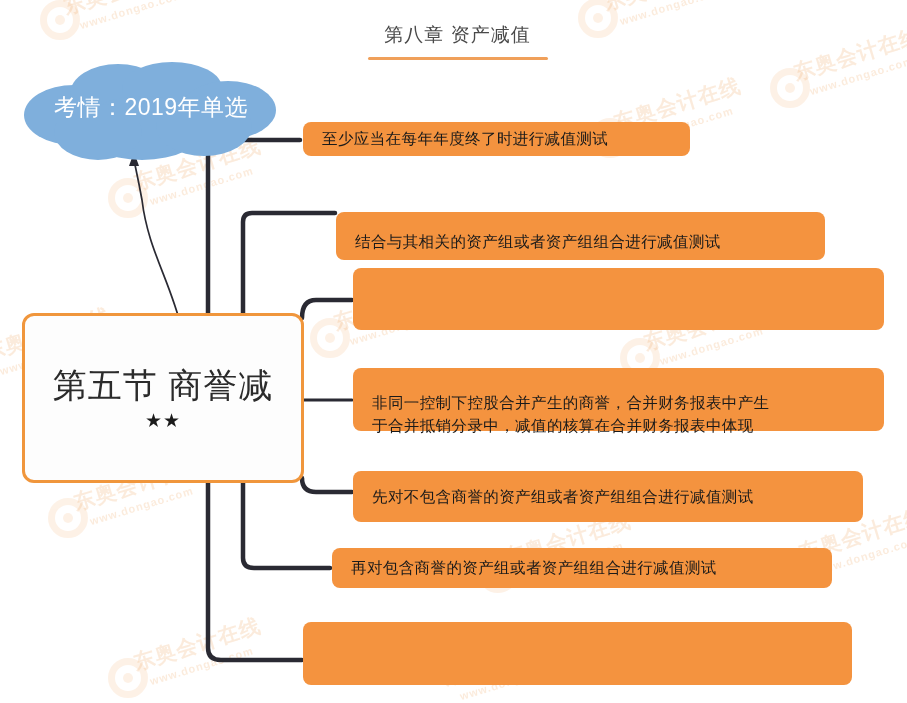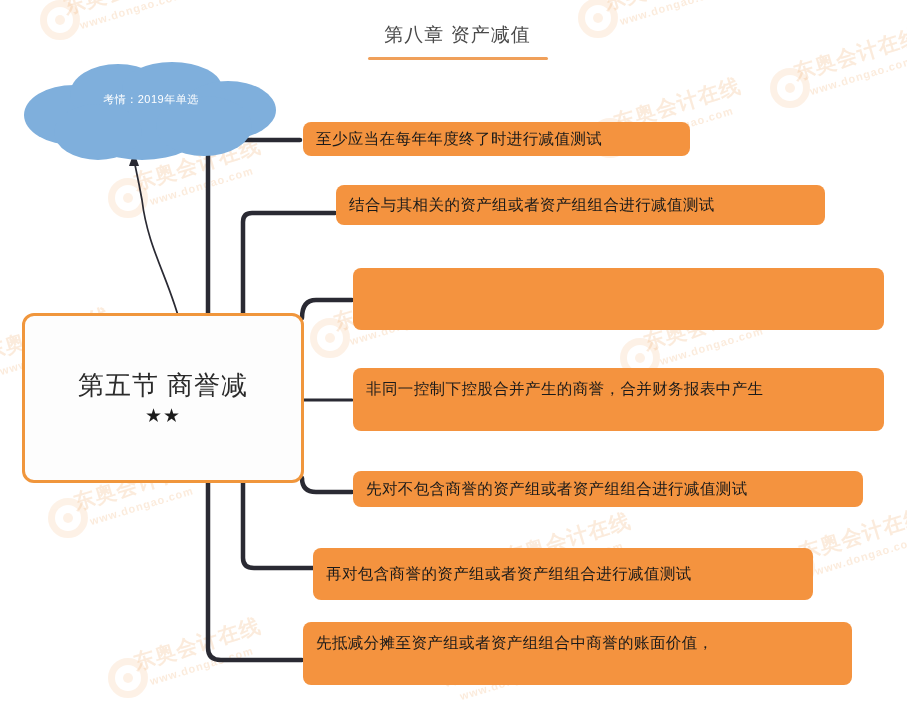"考情：2019年单选" .cloud-label { font-size: 11px -> 23px }
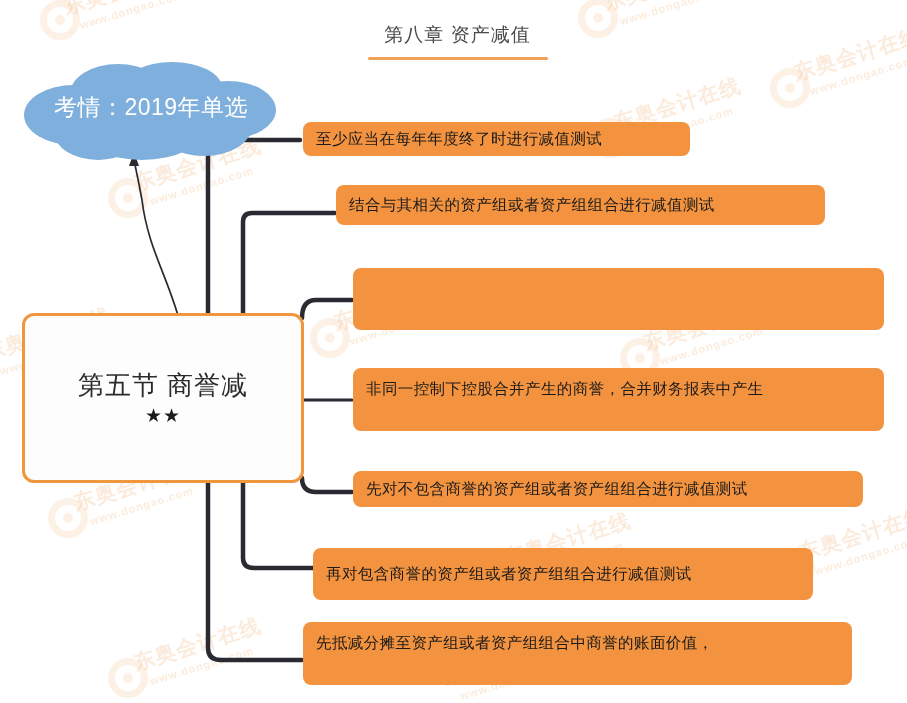"至少应当在每年年度终了时进行减值测试" .branch span { margin-left: none -> 6px }
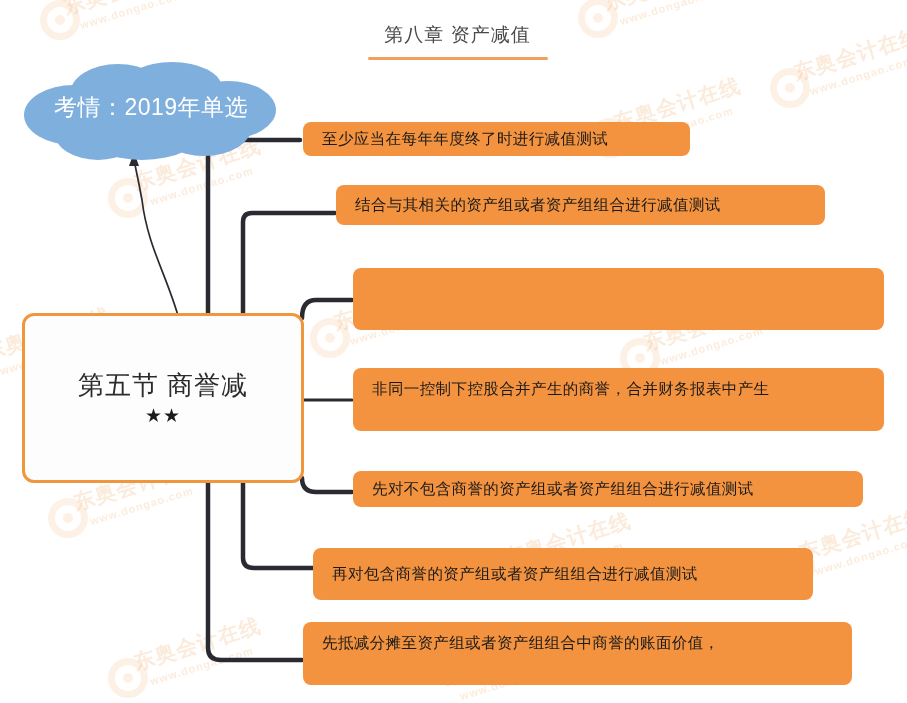"结合与其相关的资产组或者资产组组合进行减值测试" div.branch { align-items: none -> flex-end; height: 40px -> 48px; top: 185px -> 212px }
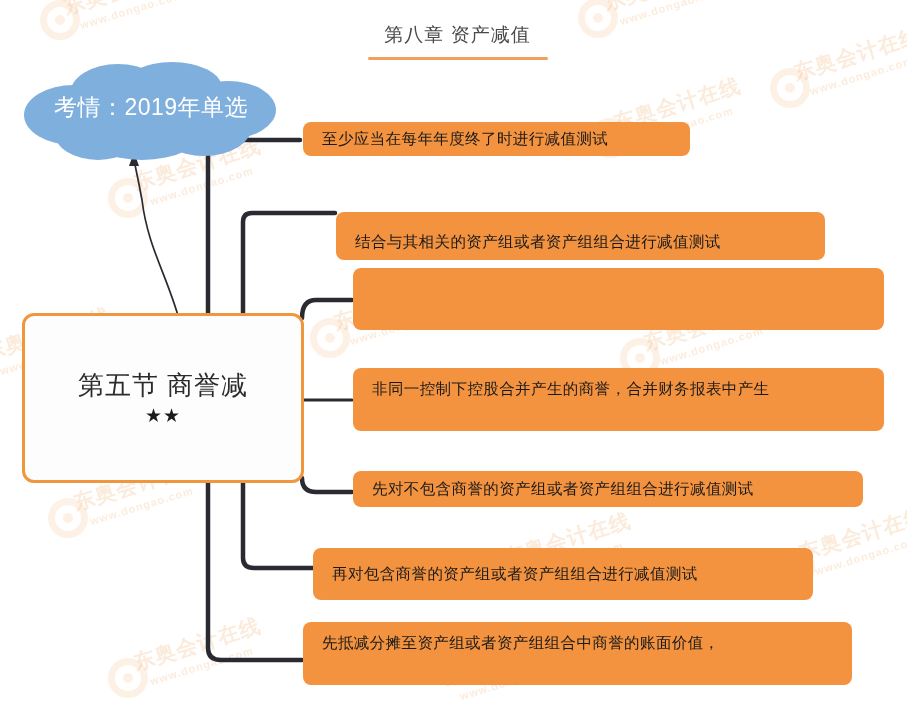"第五节 商誉减" .root-line { font-size: 26px -> 34px }
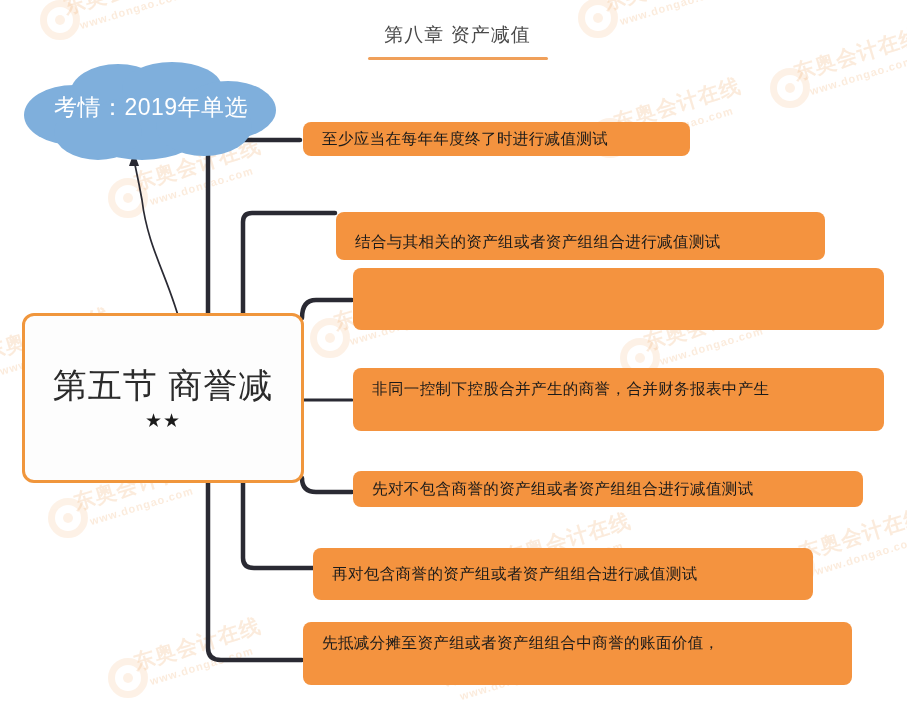"非同一控制下控股合并产生的商誉，合并财务报表中产生" div.branch { padding-top: 9px -> 23px }
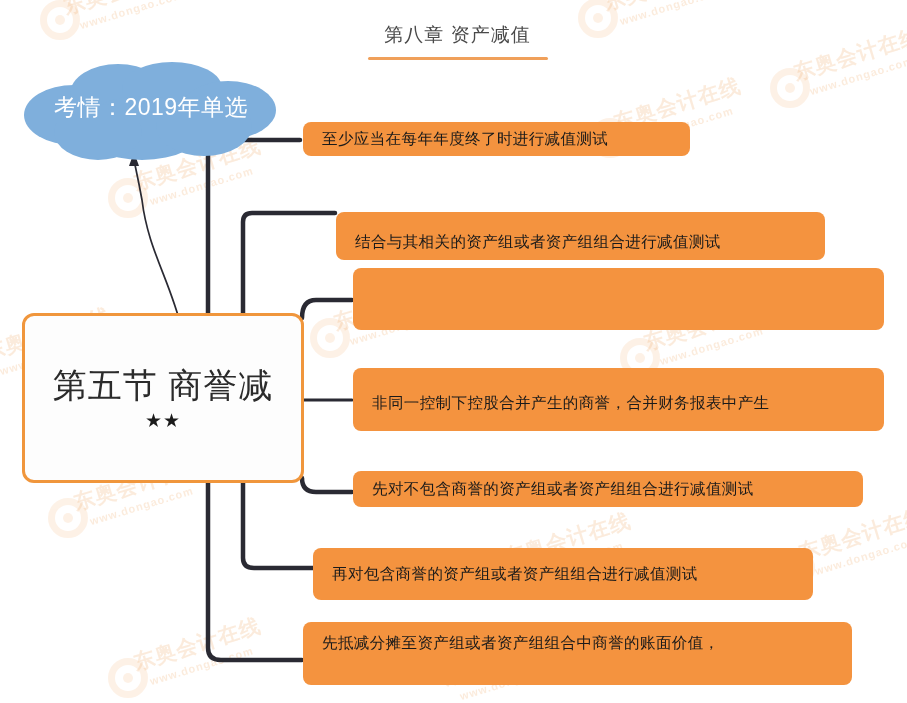"于合并抵销分录中，减值的核算在合并财务报表中体现" span { html: none -> <span>于合并抵销分录中，减值的核算在合并财务报表中体现</span> }
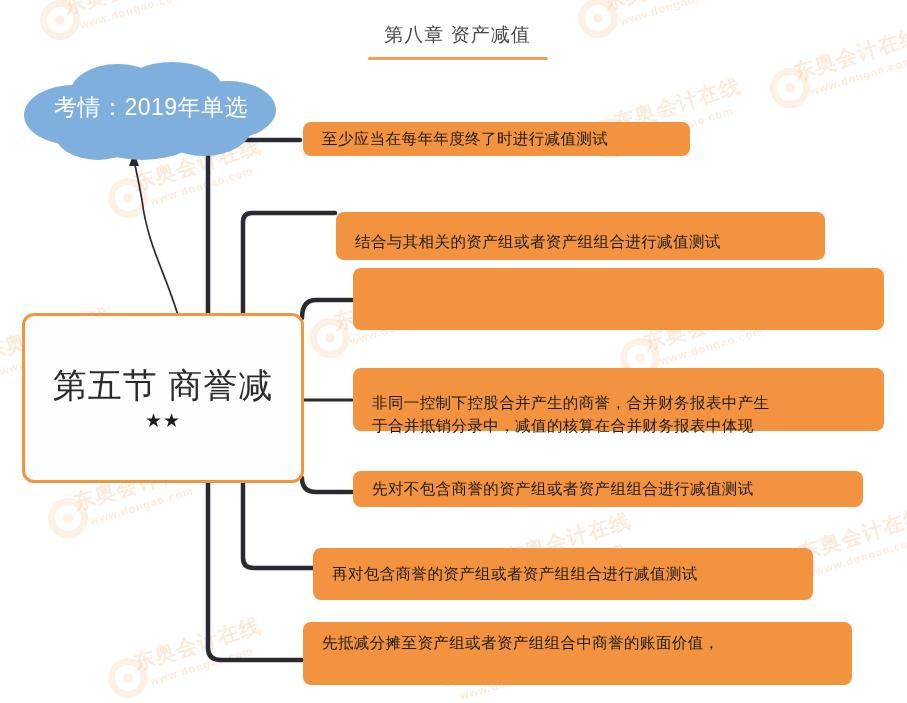"先对不包含商誉的资产组或者资产组组合进行减值测试" div.branch { height: 36px -> 51px }
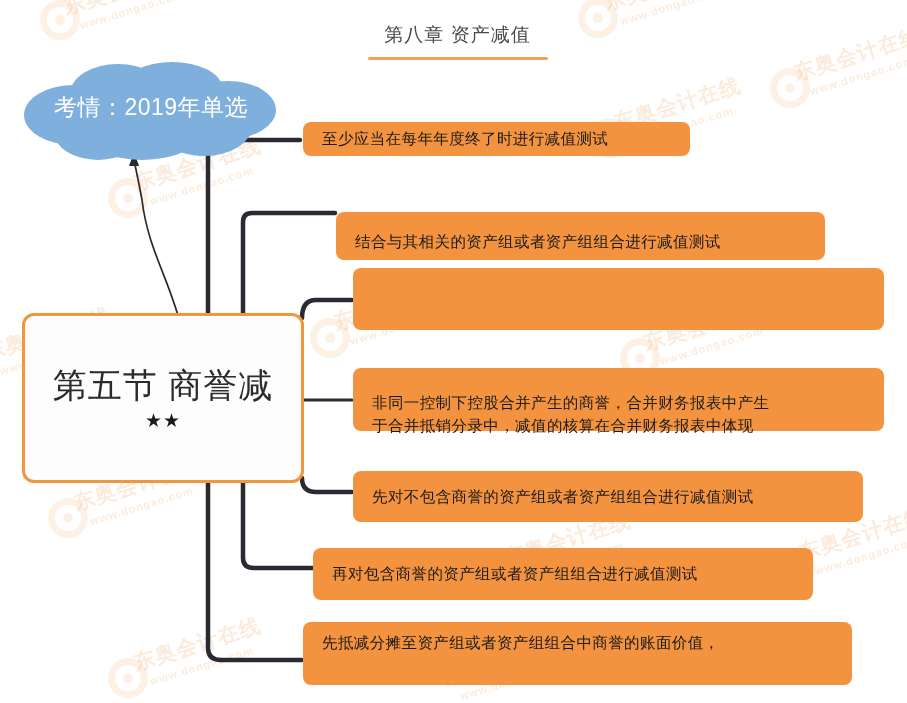"再对包含商誉的资产组或者资产组组合进行减值测试" div.branch { height: 52px -> 40px; left: 313px -> 332px }
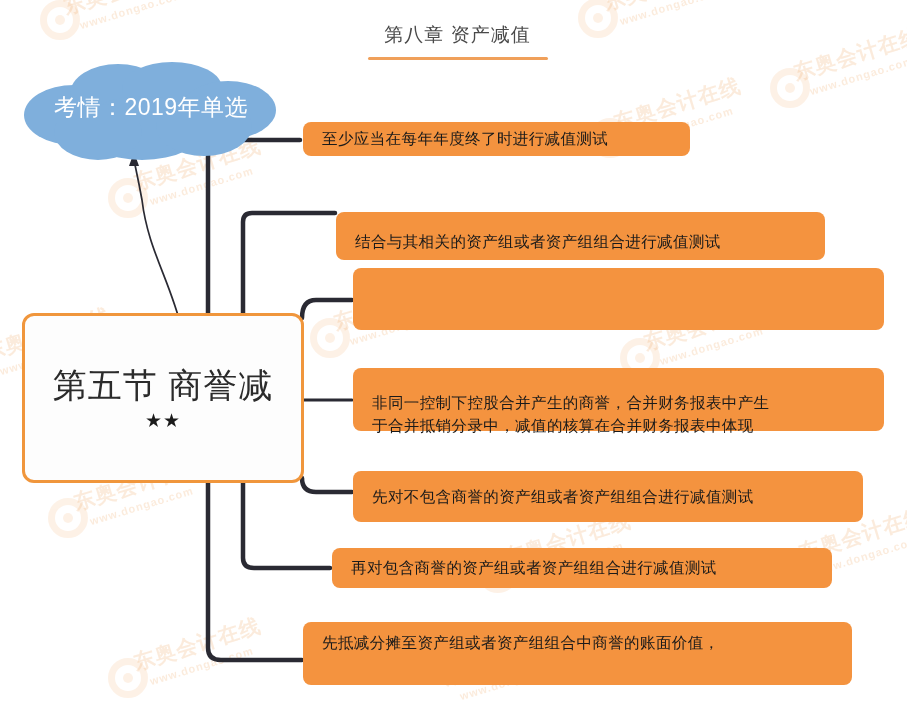"先抵减分摊至资产组或者资产组组合中商誉的账面价值，" span { html: <span>先抵减分摊至资产组或者资产组组合中商誉的账面价值，</span> -> none }
